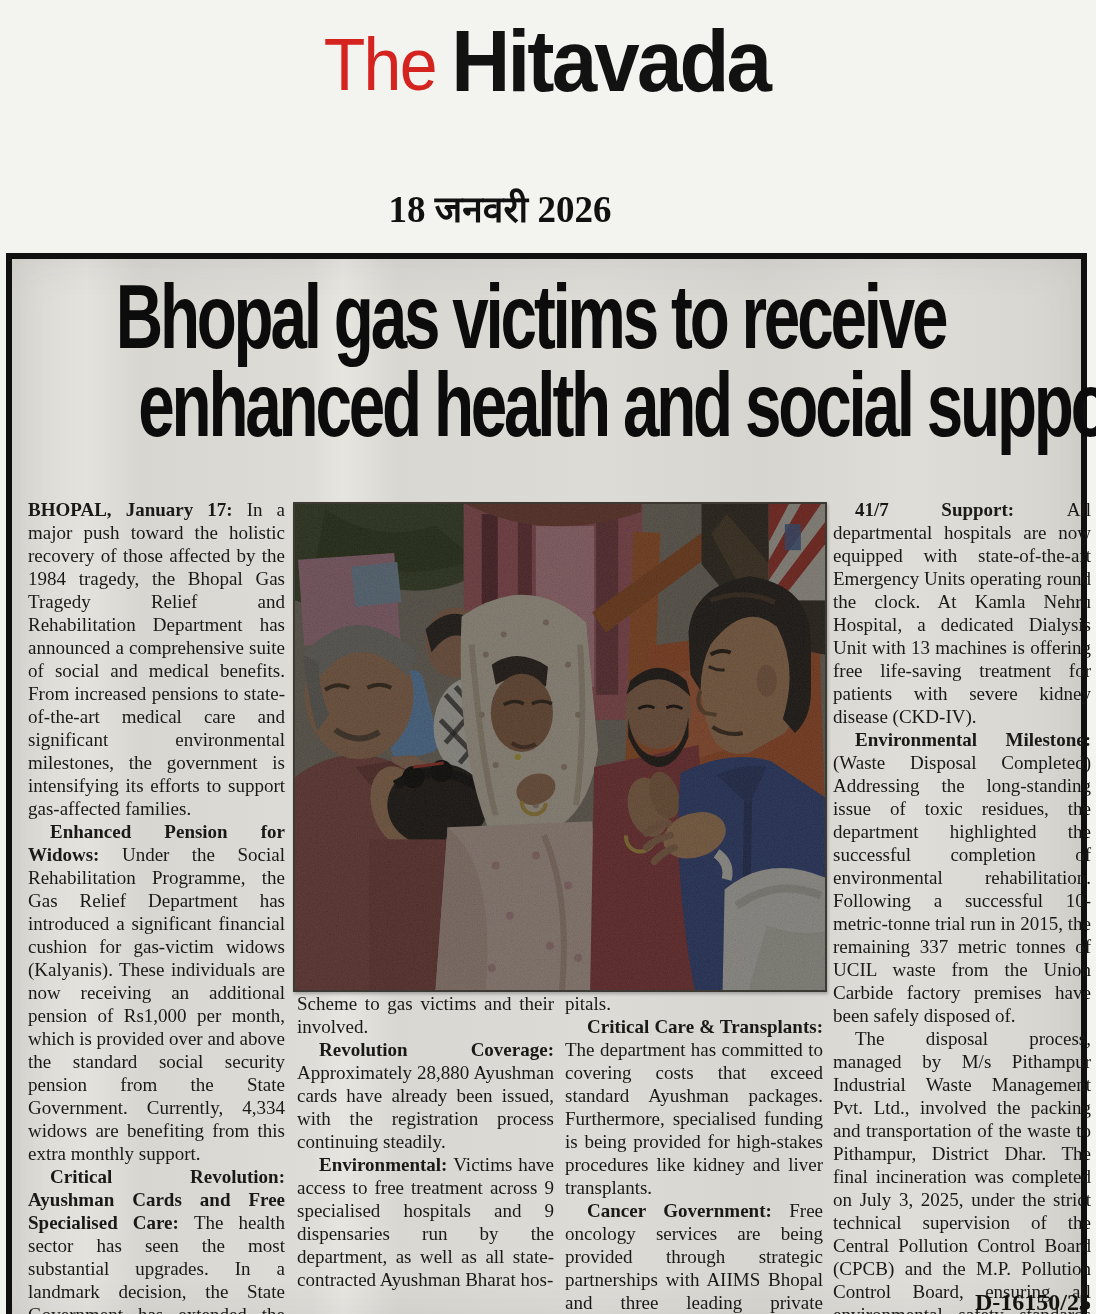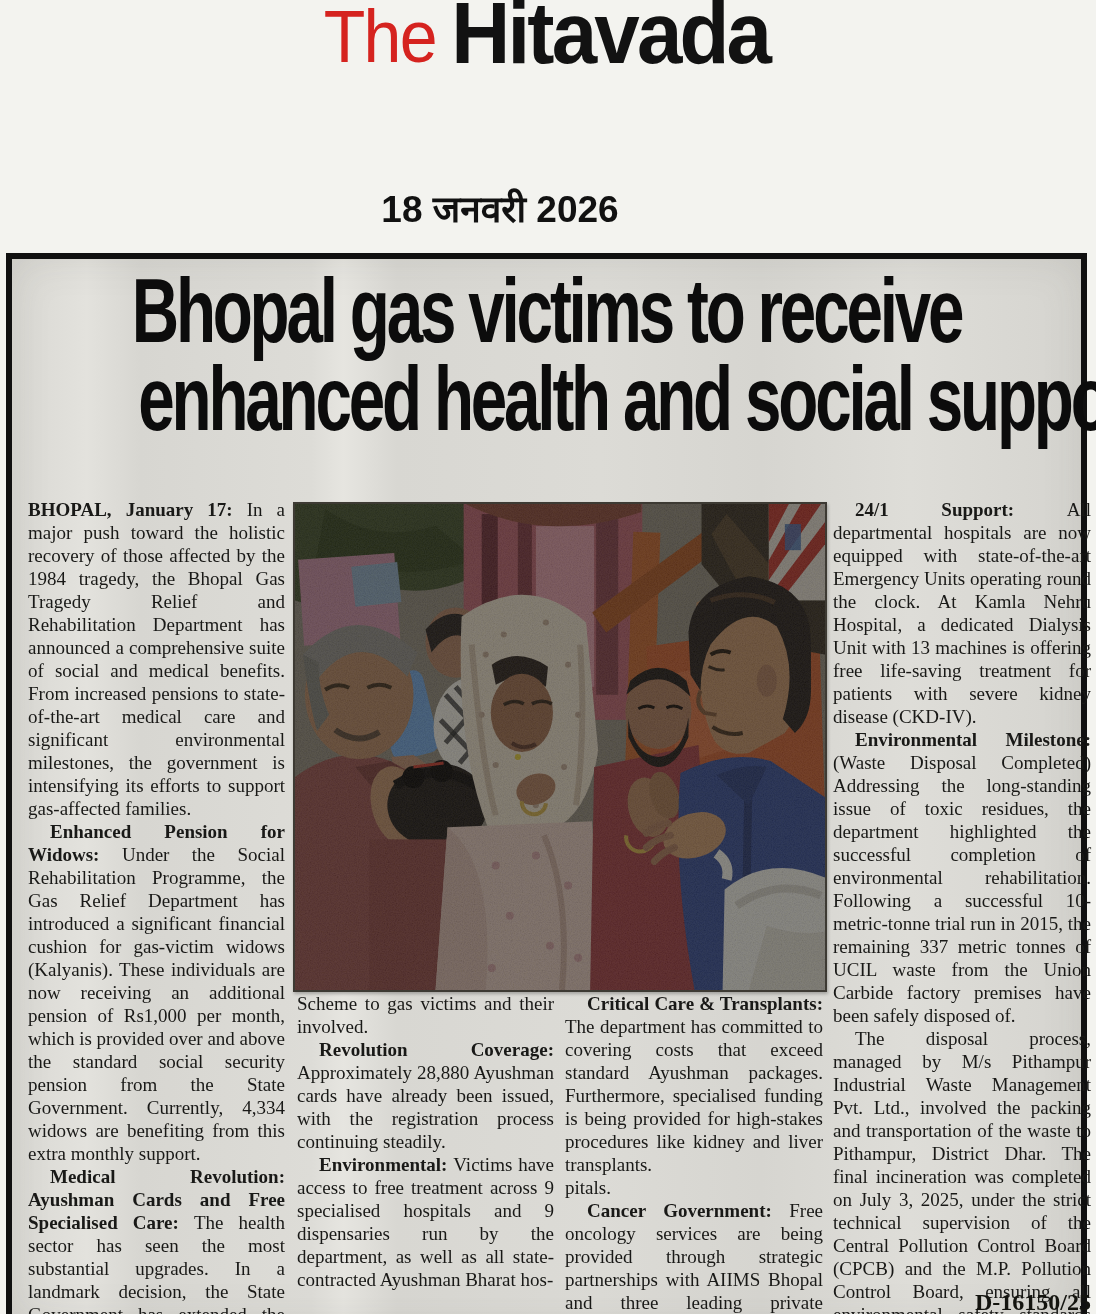"The Hitavada" .masthead { line-height: 64px -> 88px; top: 0 -> 16px }
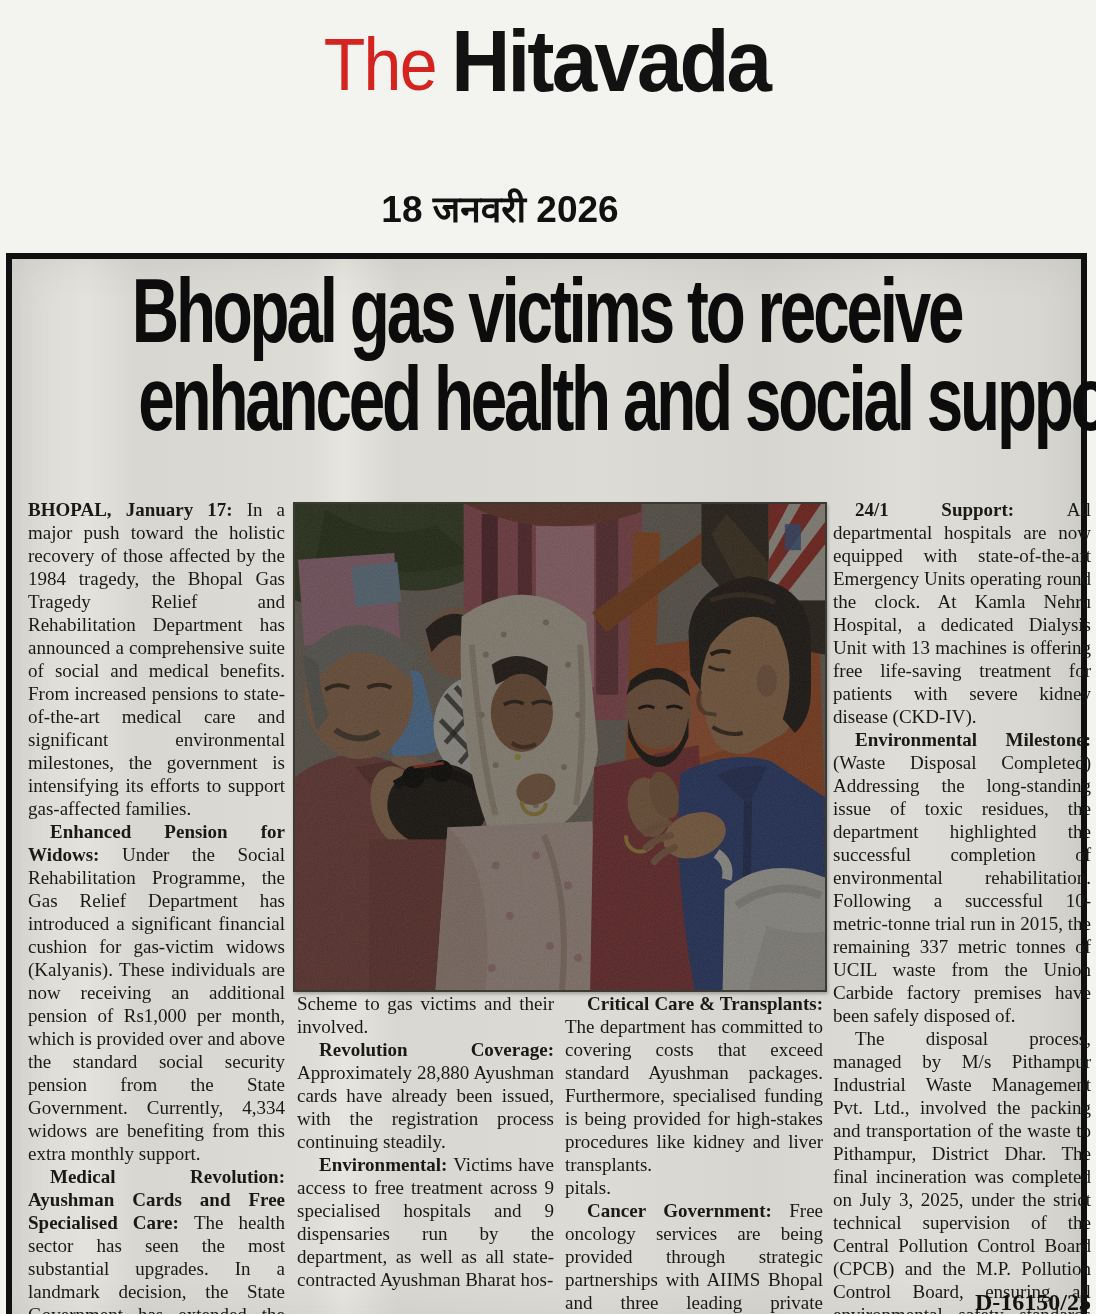"18 जनवरी 2026" .dateline { font-family: Liberation Sans, sans-serif -> Liberation Serif, serif }
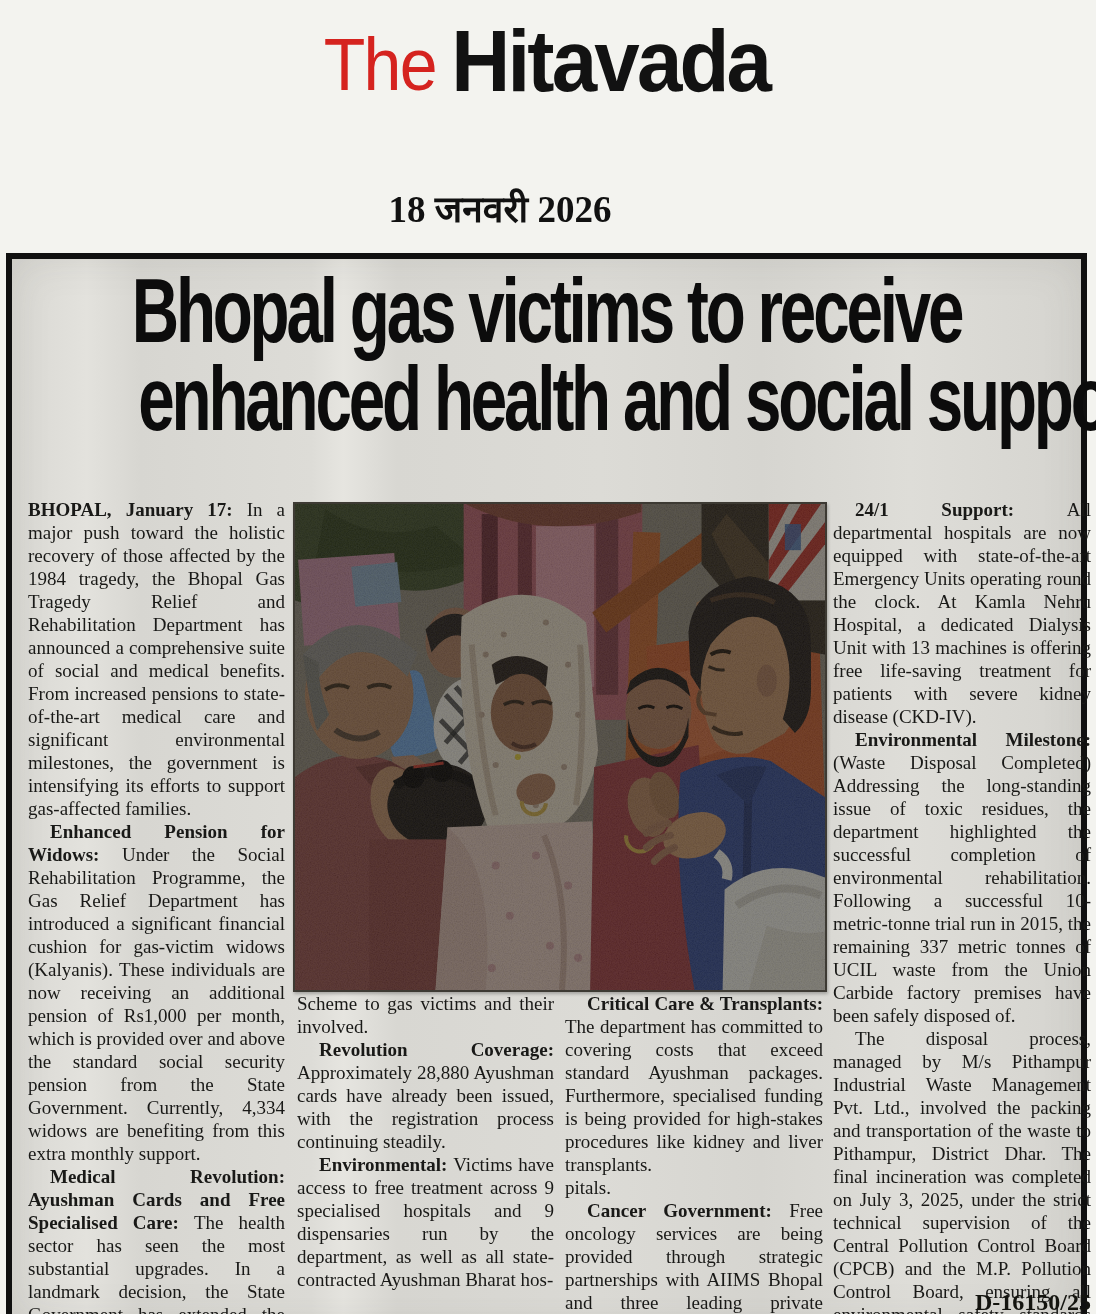"Bhopal gas victims to receive" .headline { text-align: center -> none; top: 8px -> 14px }
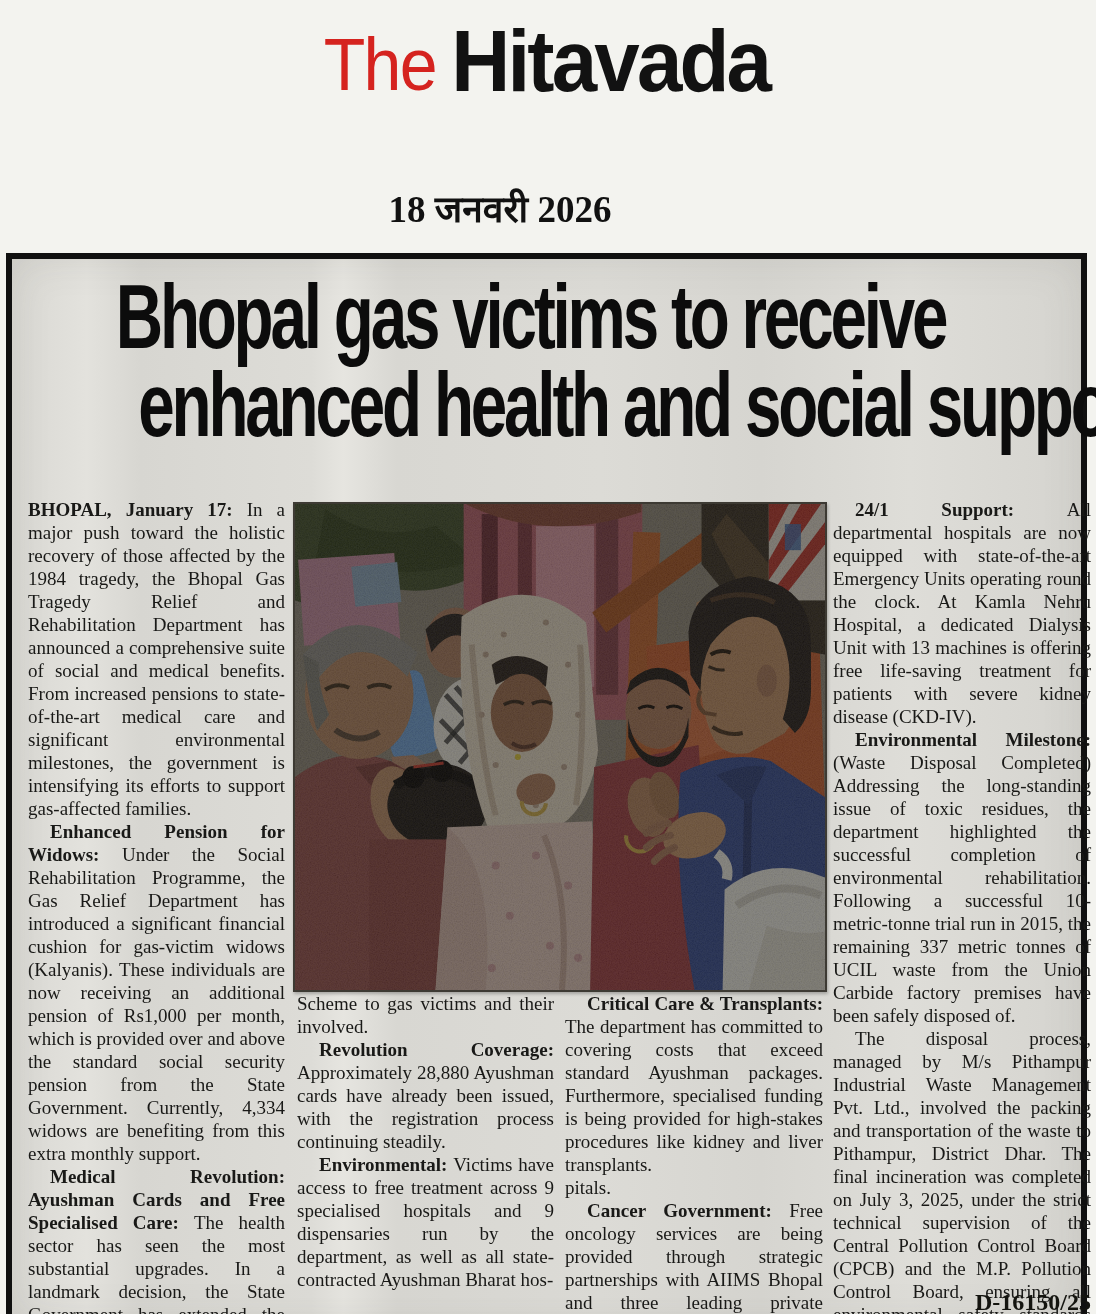"24/1 Support:" span.lead { text: 24/1 -> 41/7 }
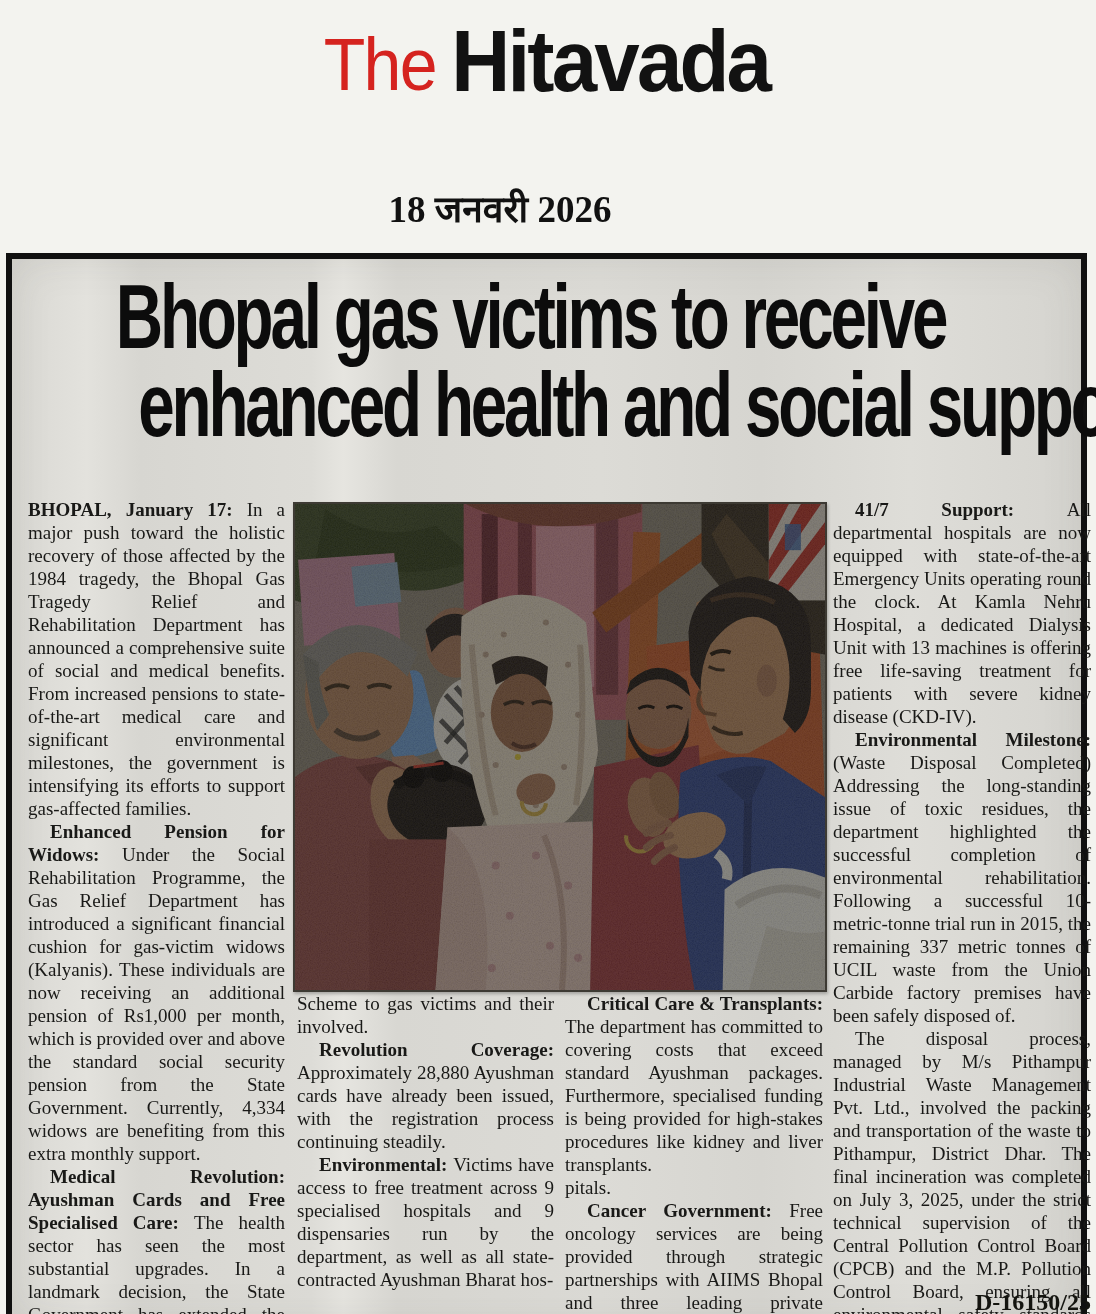"Critical Care & Transplants: The" p.para { order: before "pitals." -> after "pitals." }
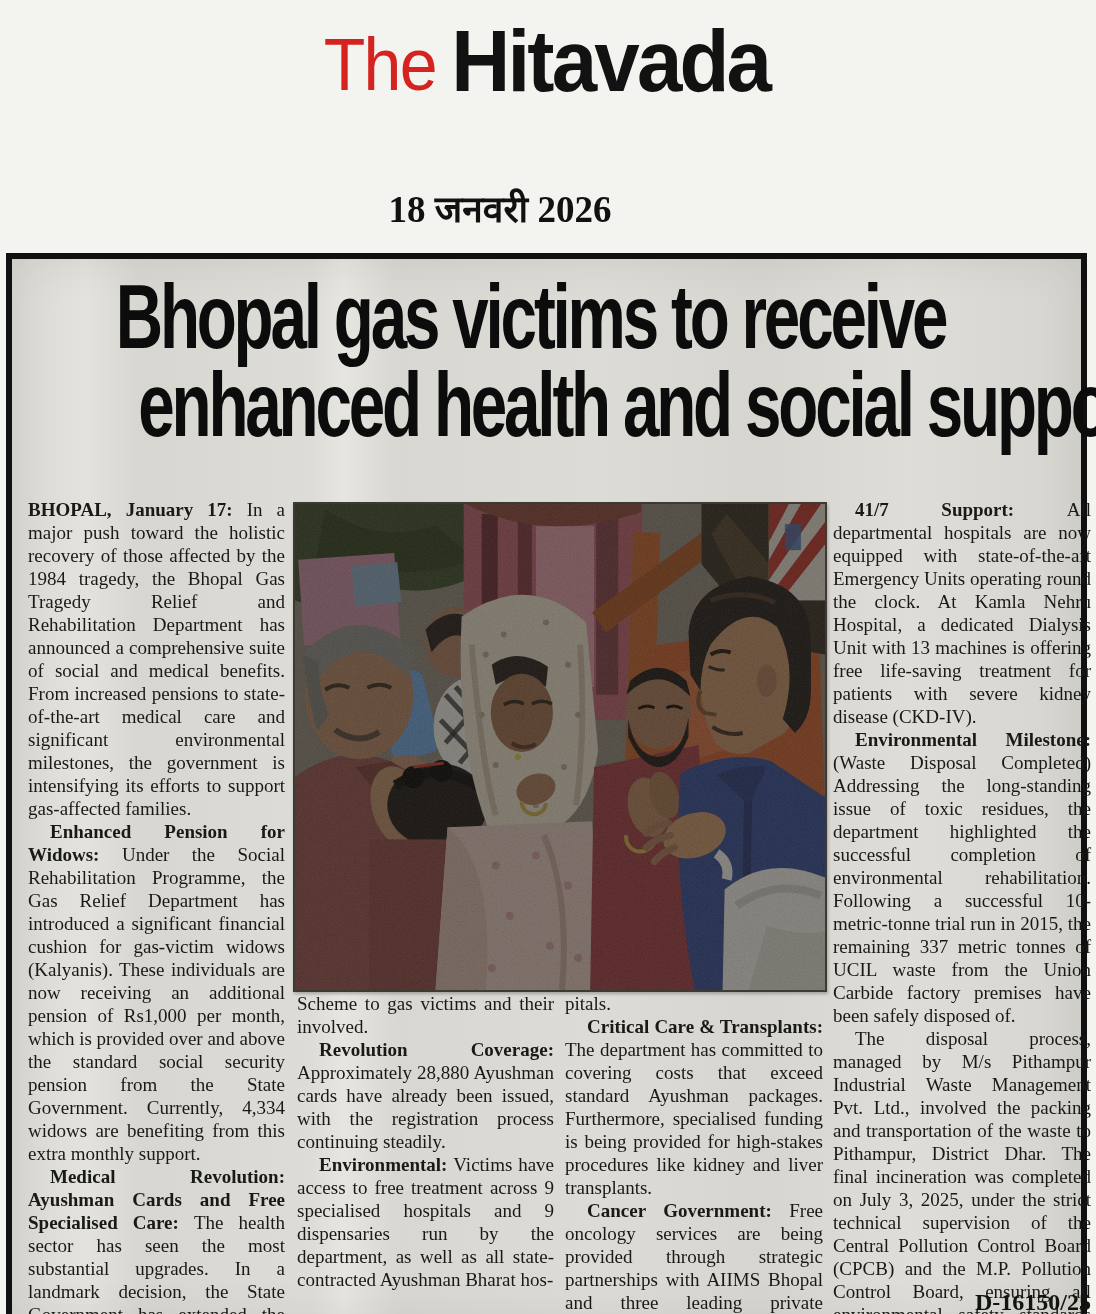"Medical Revolution: Ayushman Cards and" span.lead { text: Medical -> Critical }
